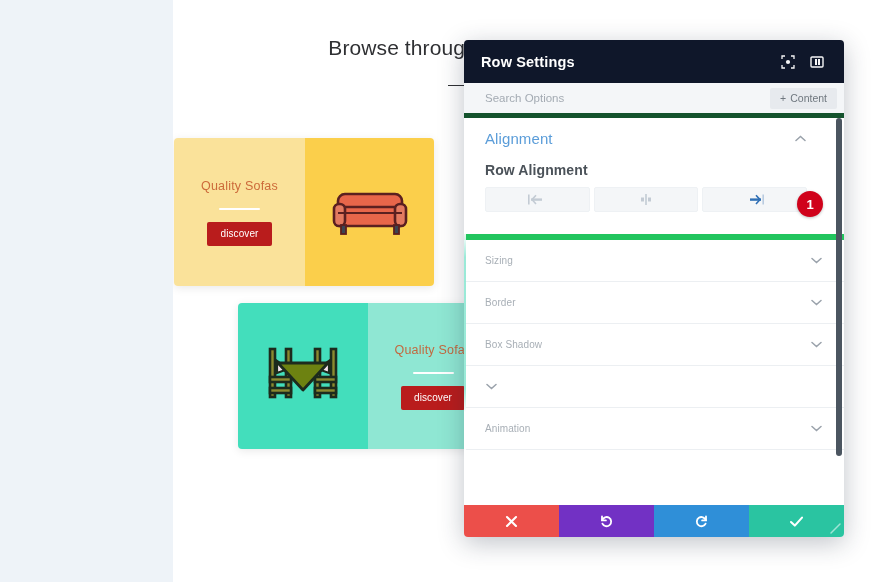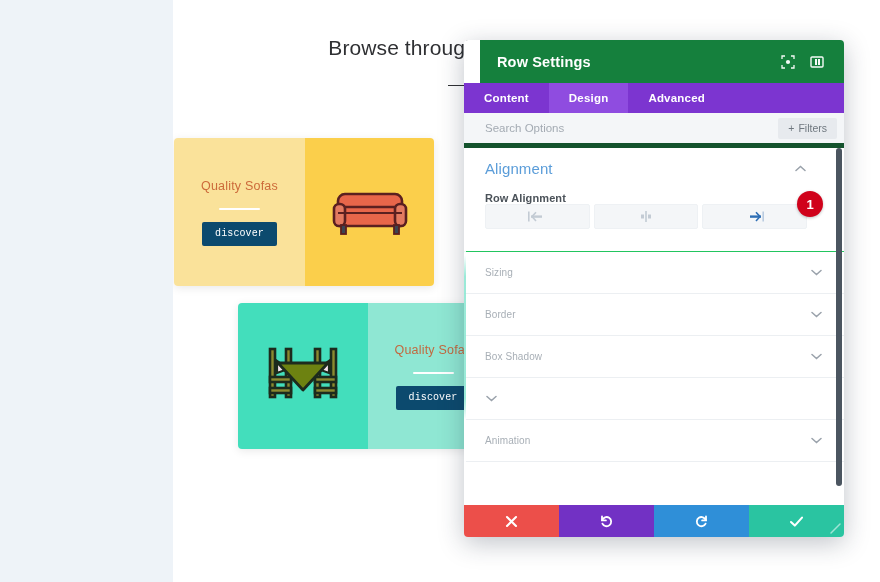"Row Settings" .modal-header { background: #15803d -> #0f172a; margin-left: 16px -> none }
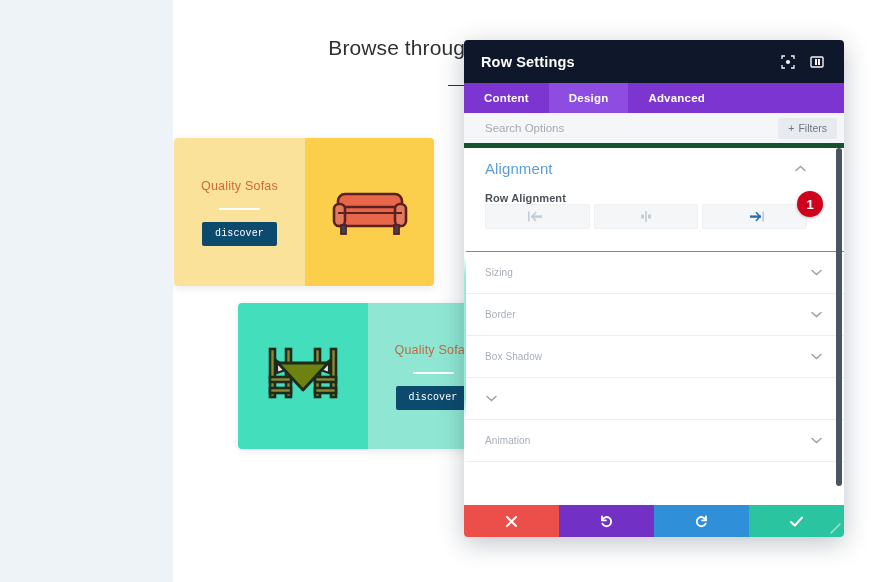"Content" div.modal-tabs { html: <div> <div>Content</div> <div>Design</div> <div>Advanced</div> </div> -> none }
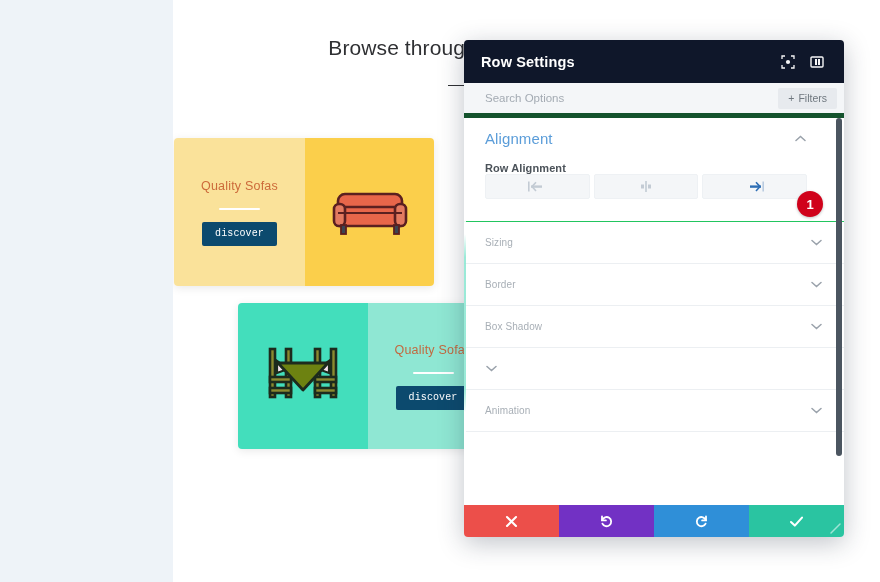"Filters" span { text: Filters -> Content }
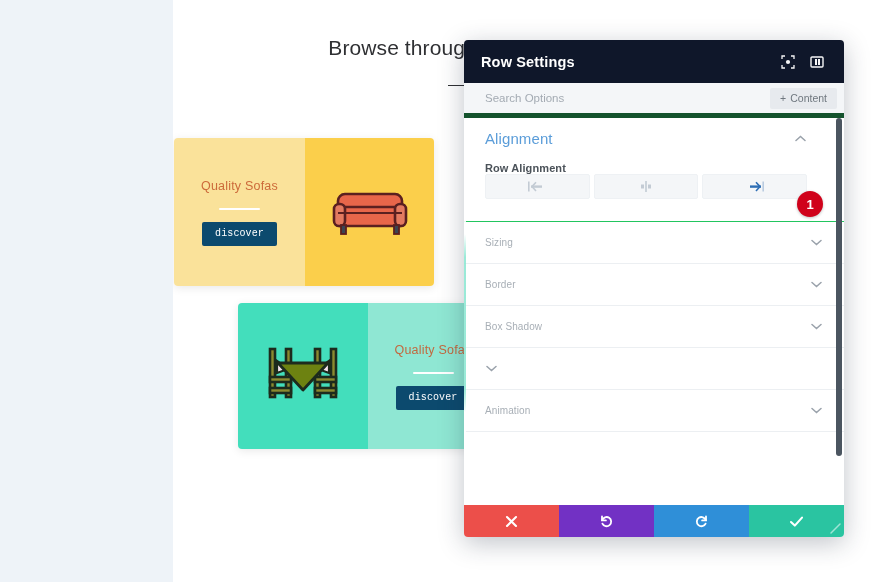"Alignment" .opt-group-open { border-bottom: 1px solid #22c55e -> 6px solid #22c55e }
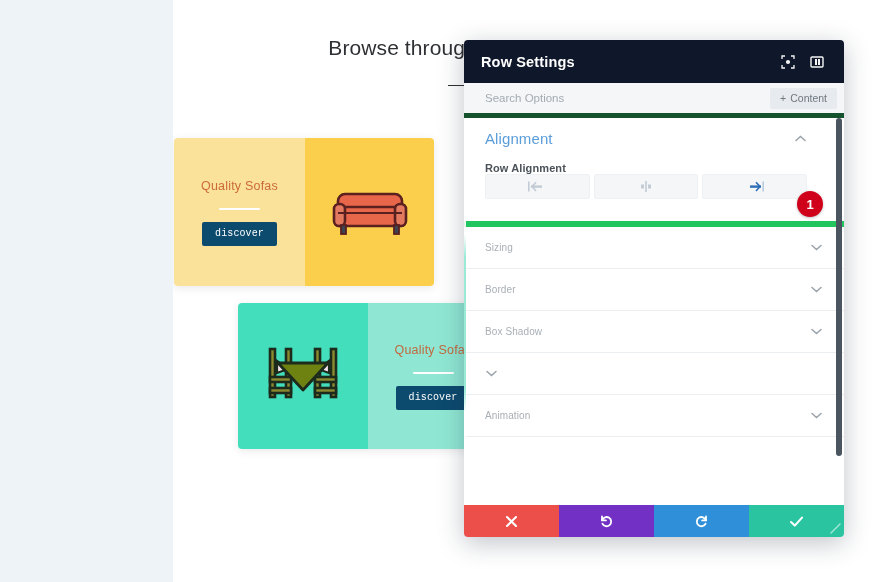"Row Alignment" .field-label { font-size: 11px -> 14px; margin-bottom: none -> 9px }
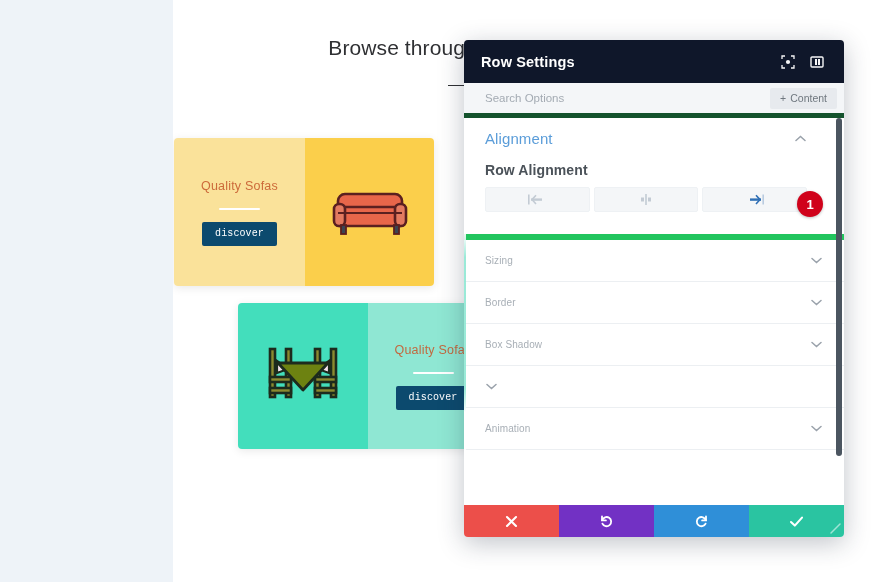"discover" .discover-btn { background: #0c4a6e -> #b91c1c; font-family: Liberation Mono, monospace -> Liberation Sans, sans-serif }
